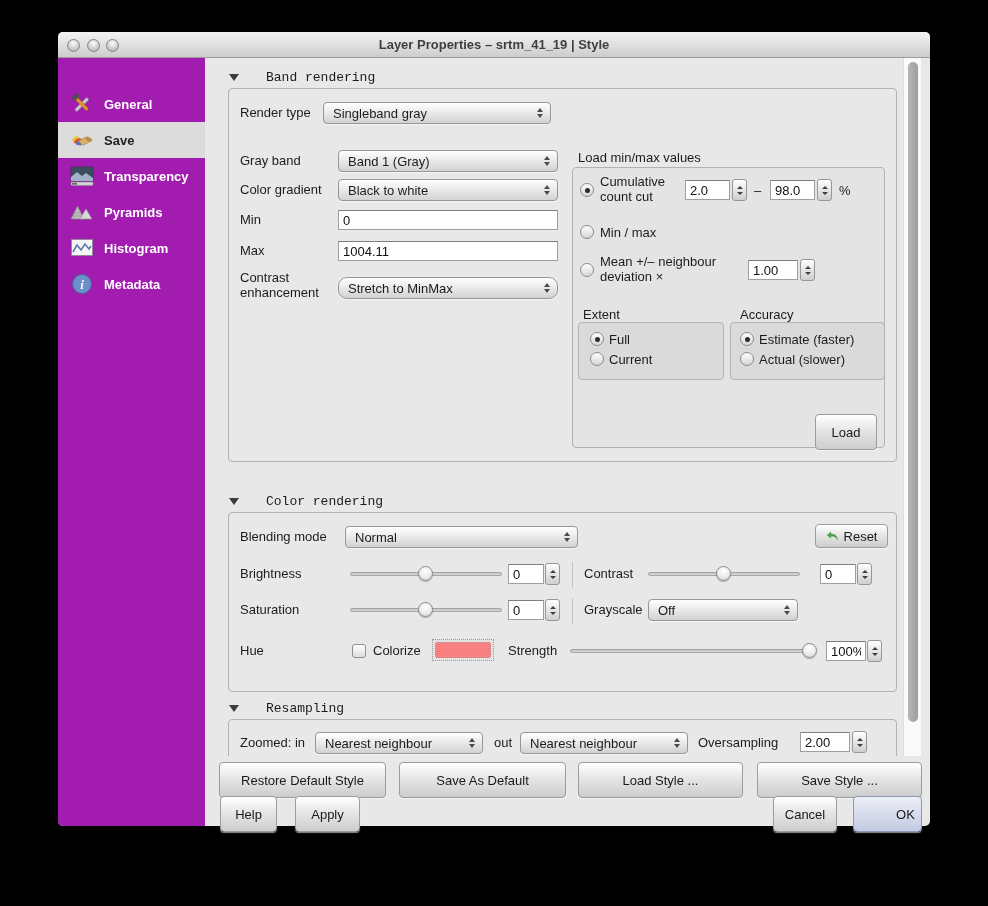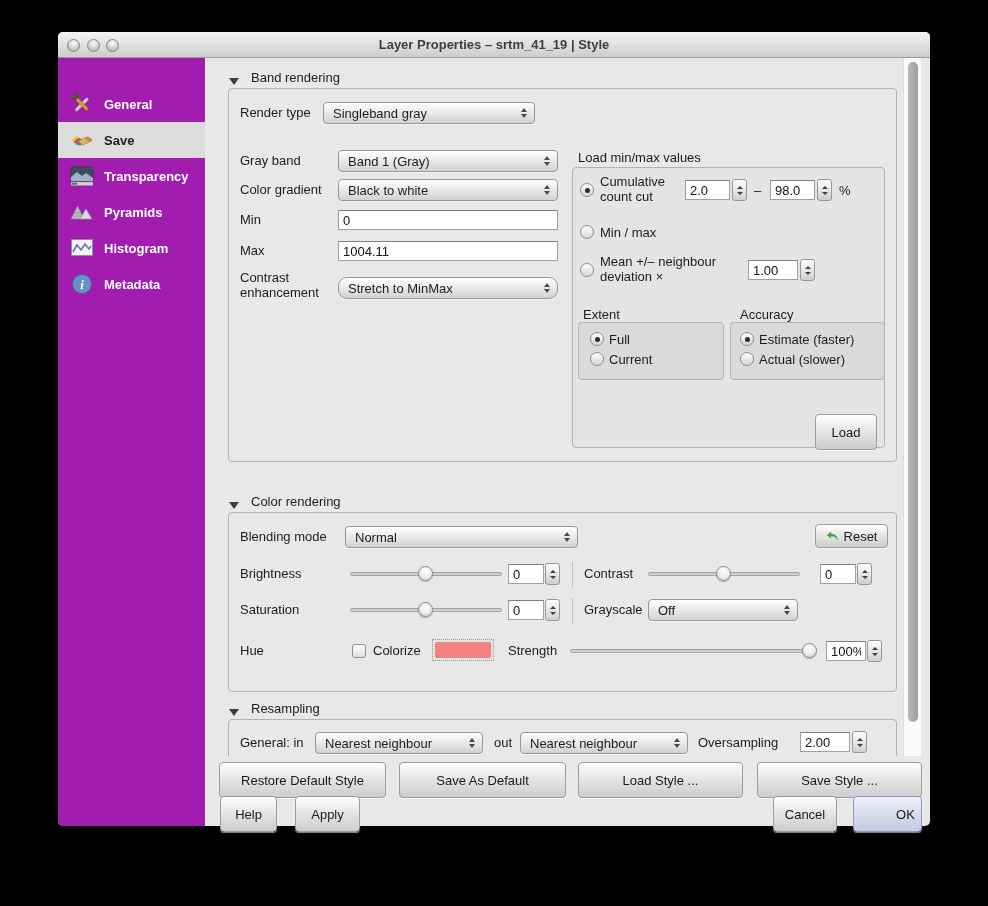"Band rendering" .sect-head { align-items: flex-end -> center; font-family: none -> Liberation Mono, monospace; gap: 12px -> 27px }
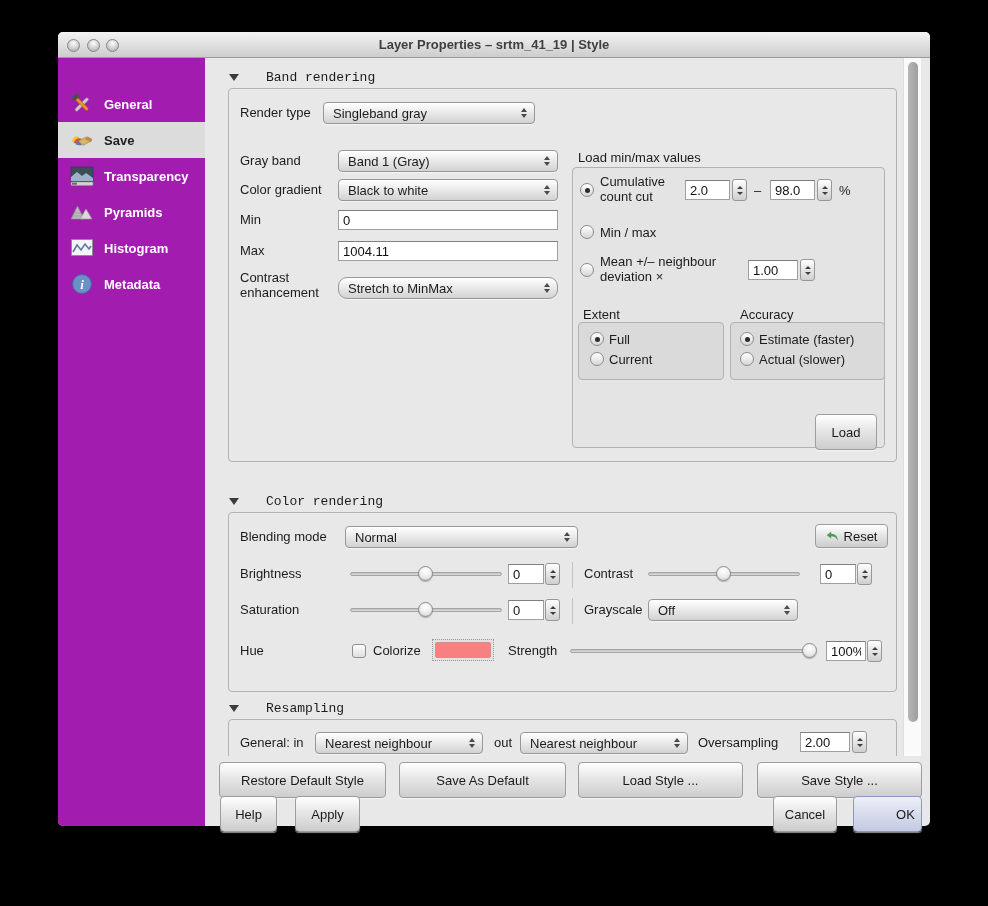"Singleband gray" div.popup { width: 212px -> 228px }
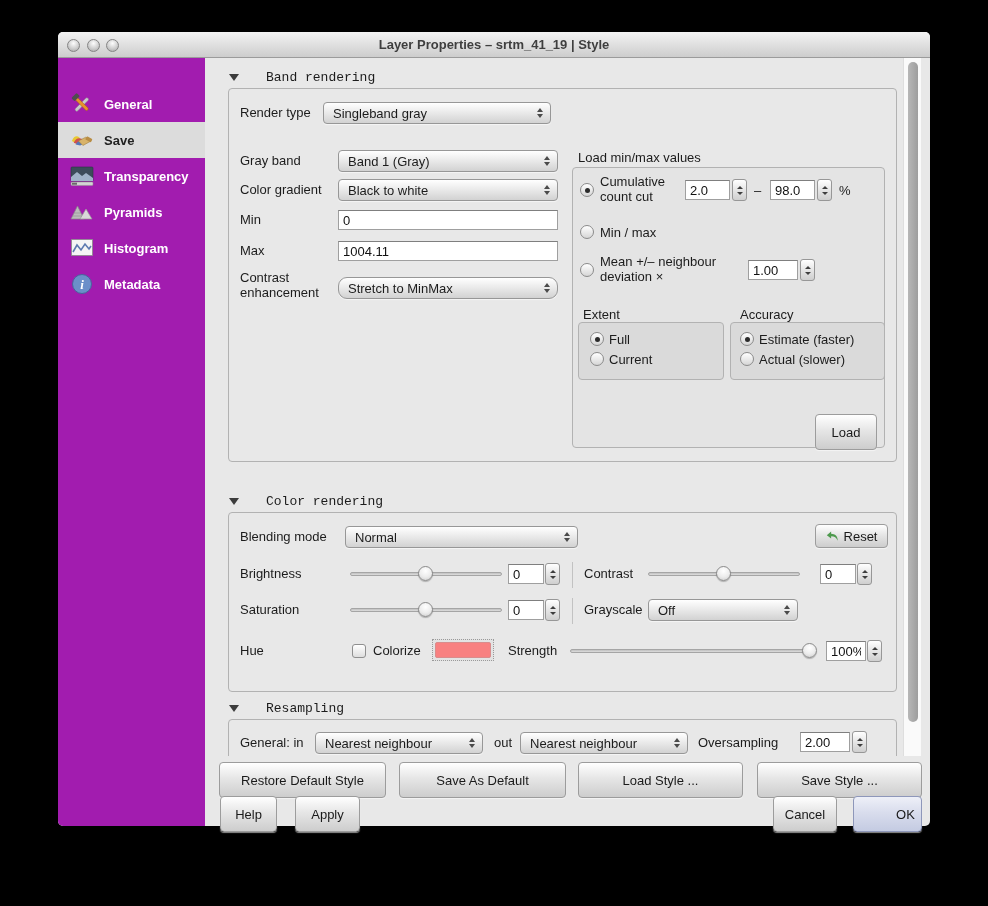"General: in" span.lbl { text: General -> Zoomed }
